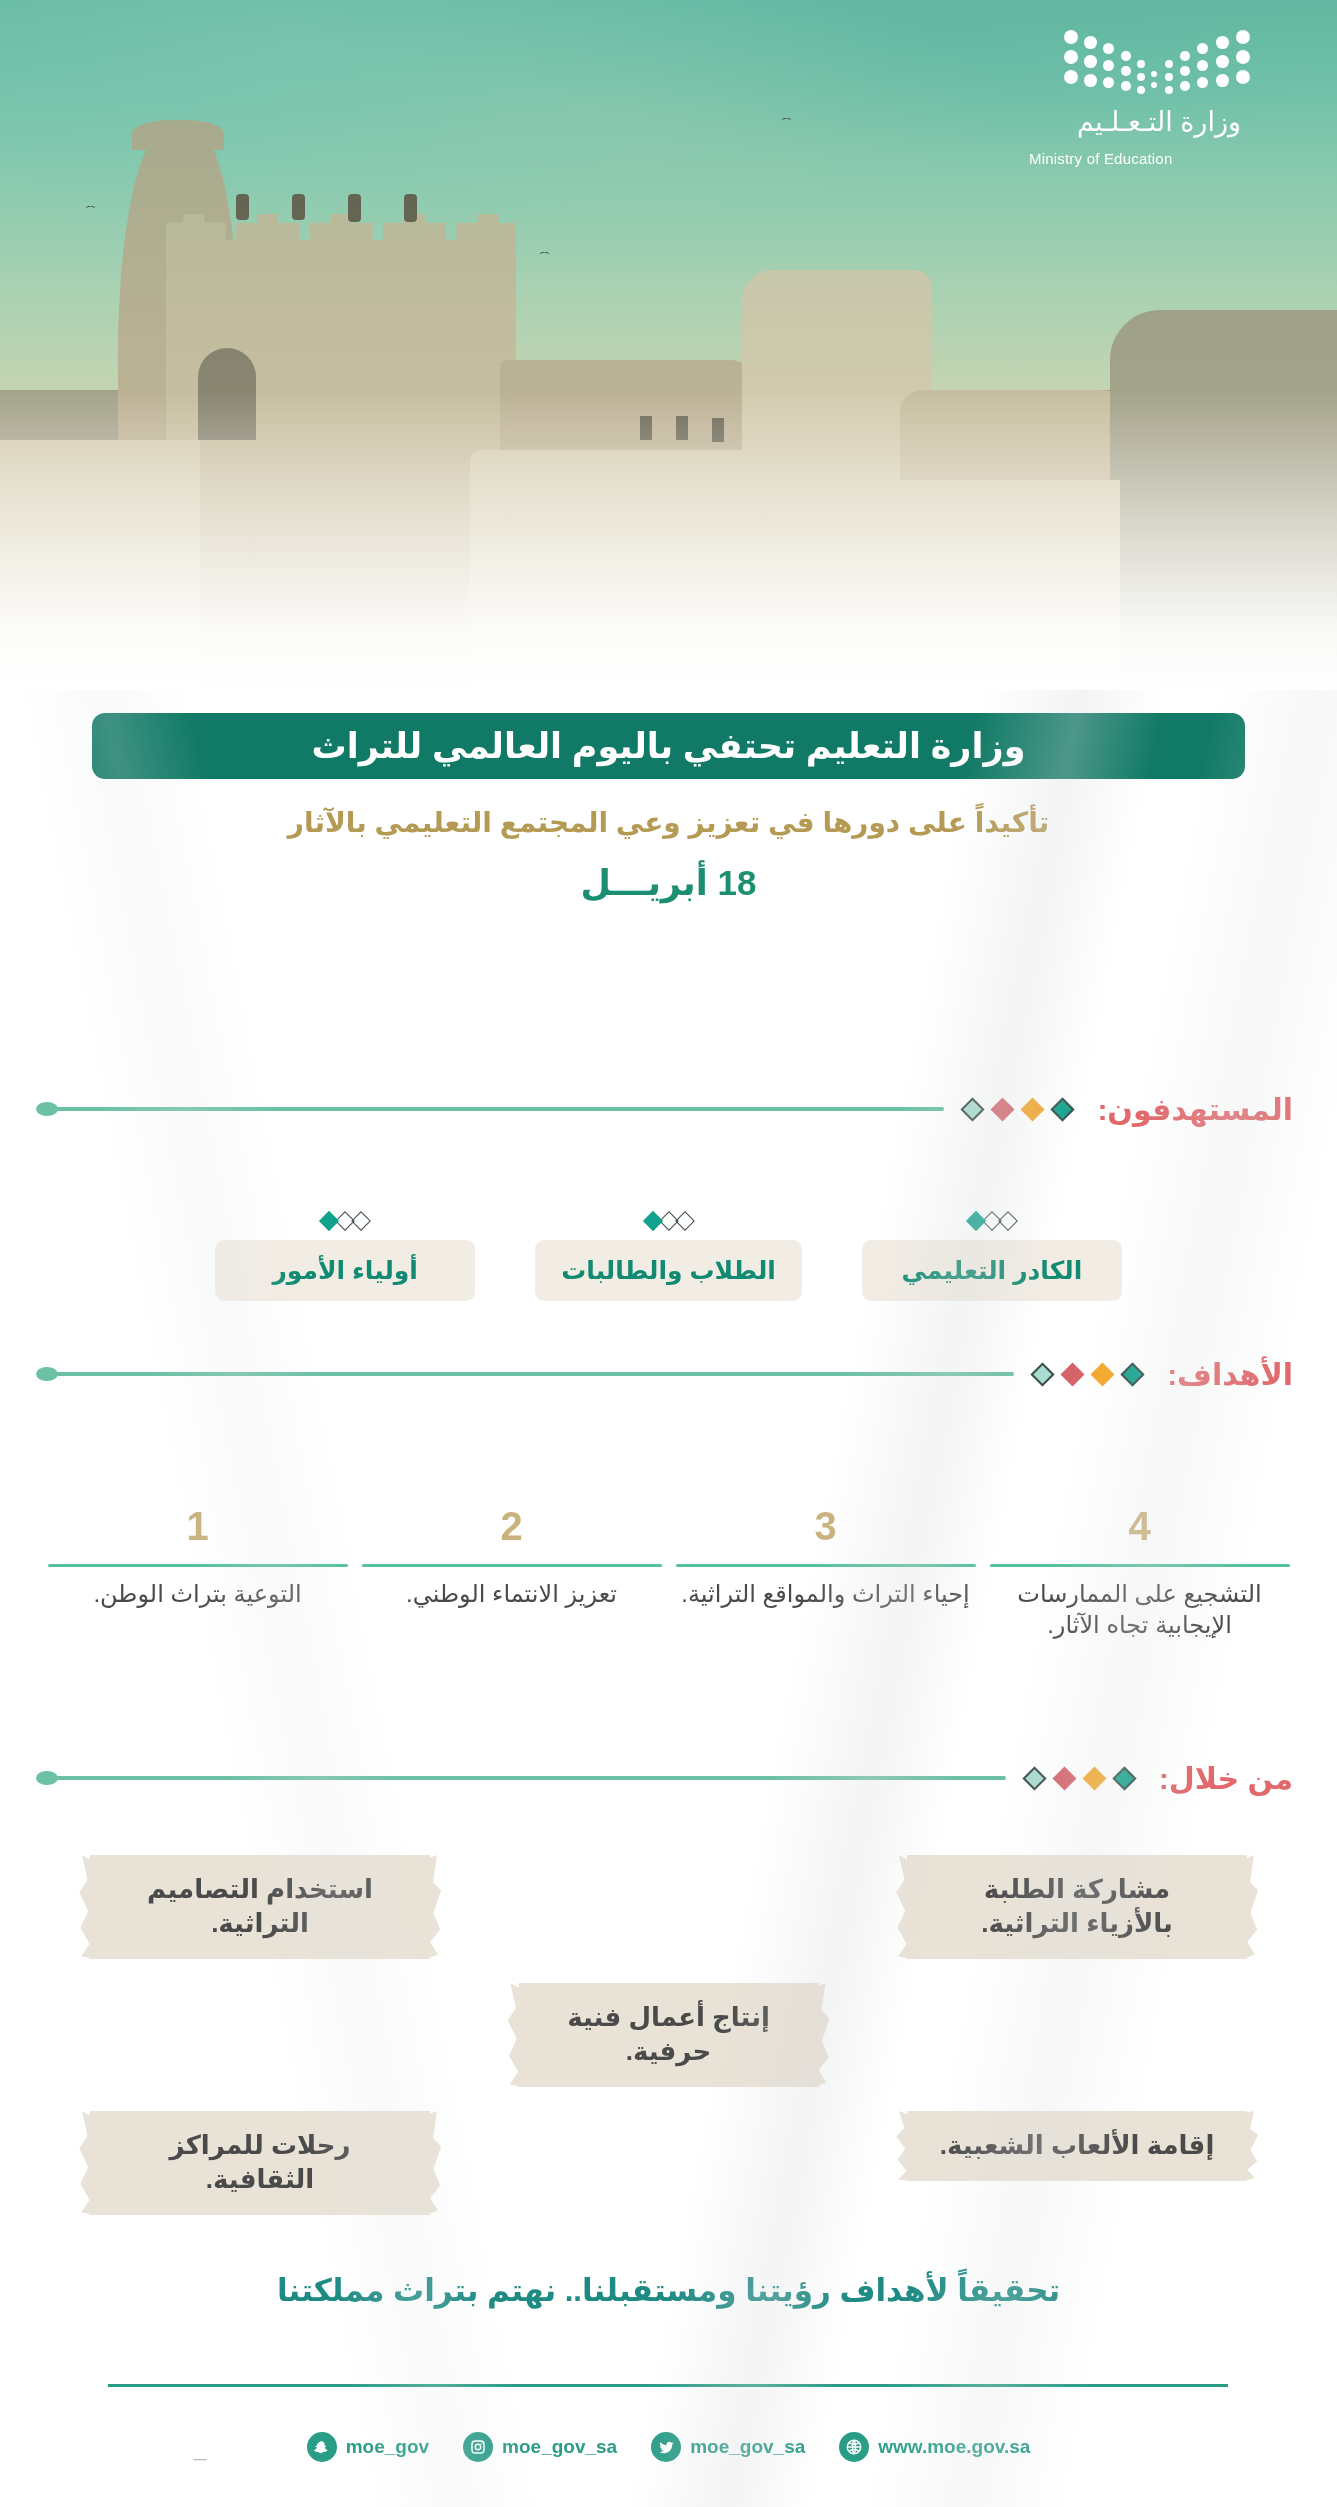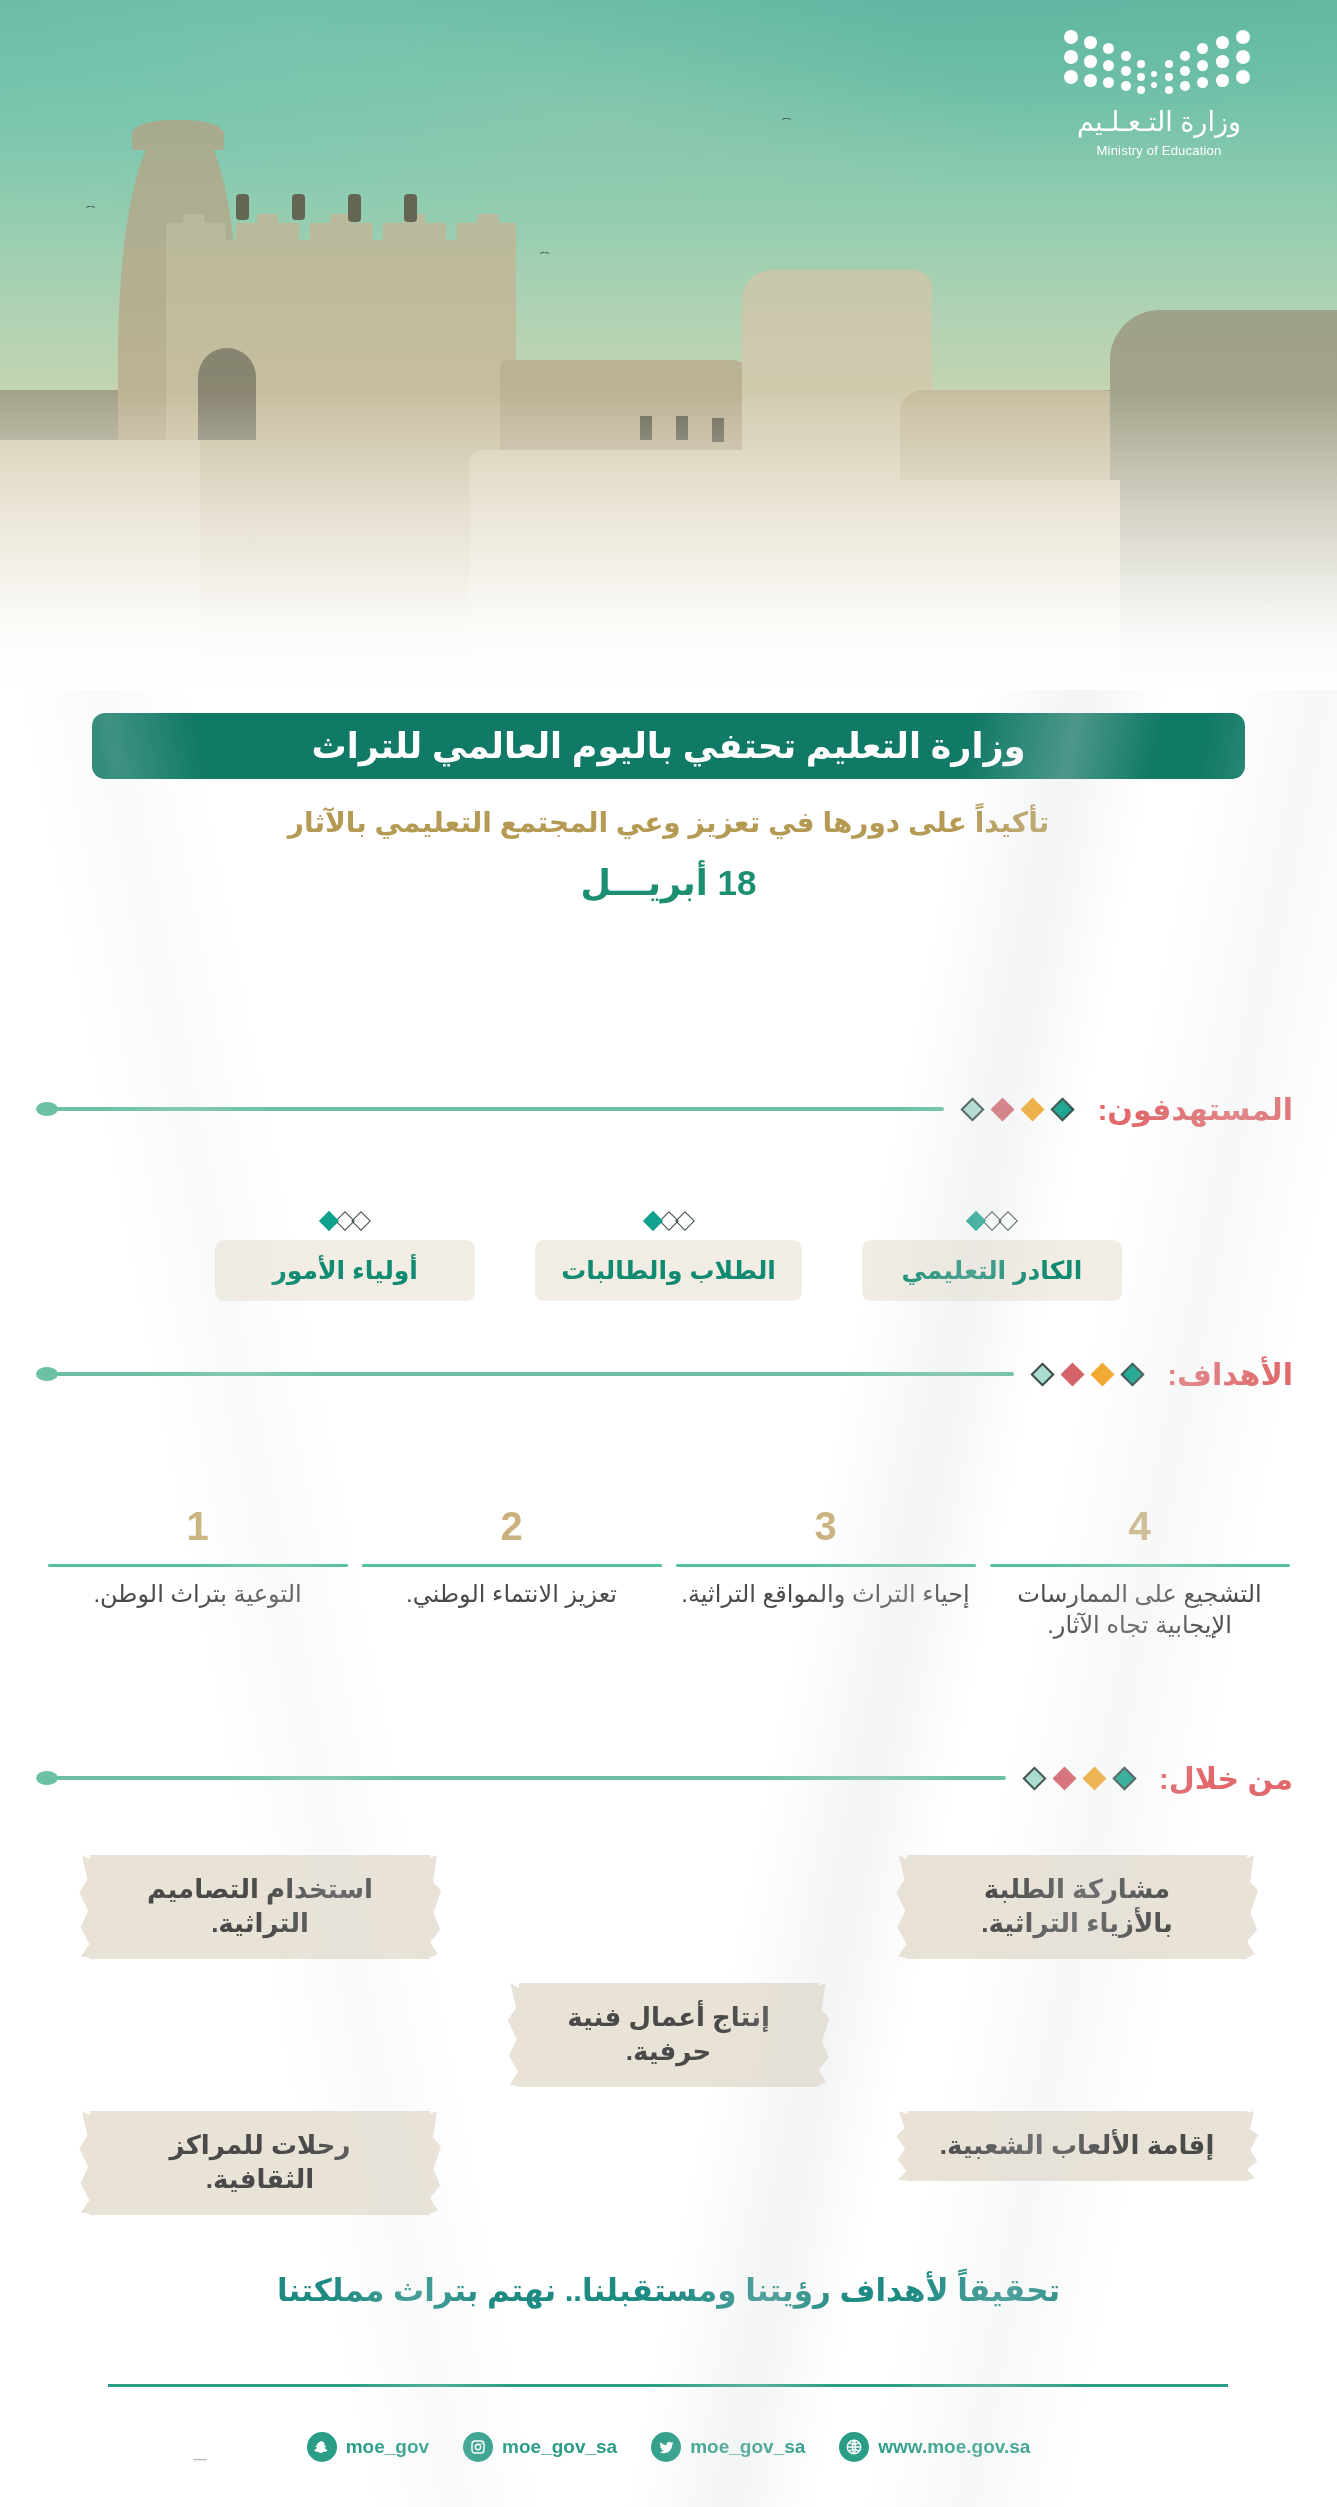"Ministry of Education" .logo-en { font-size: 13px -> 15px; margin-top: 5px -> 12px; text-align: center -> left }
